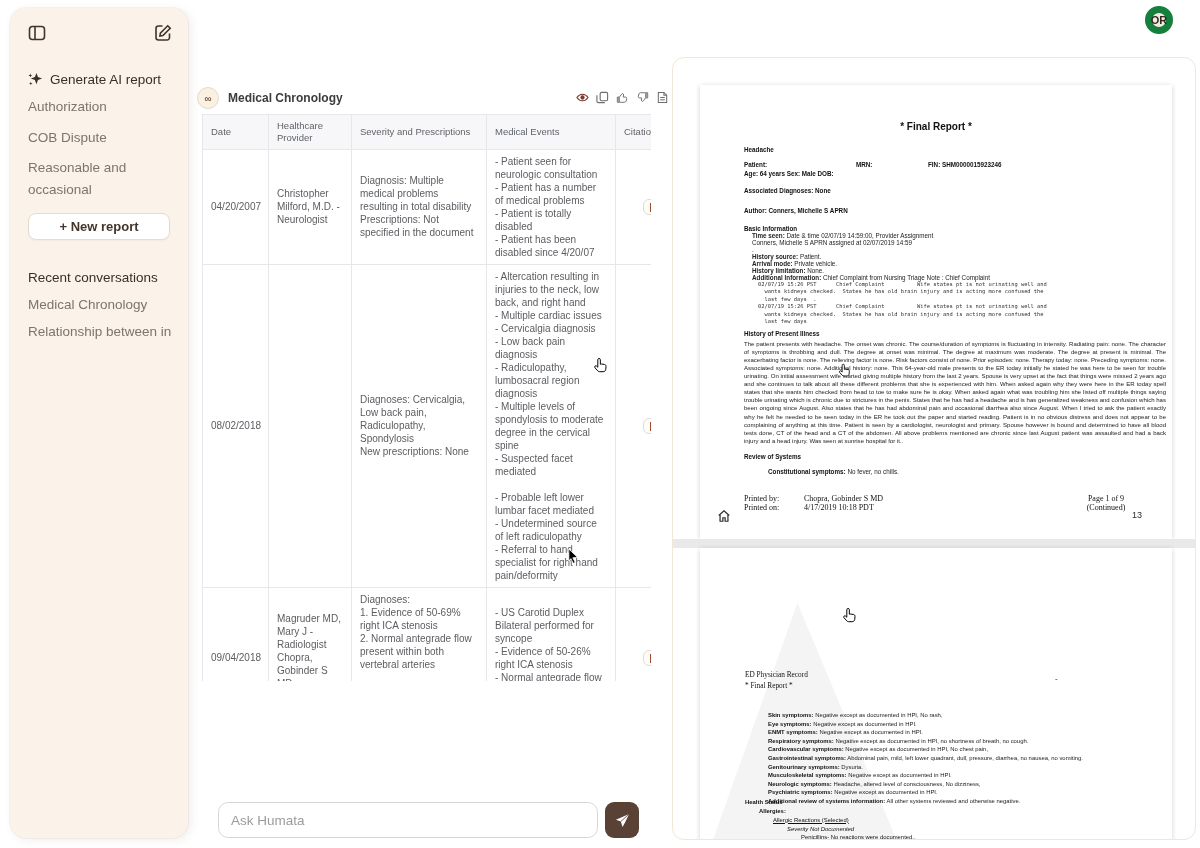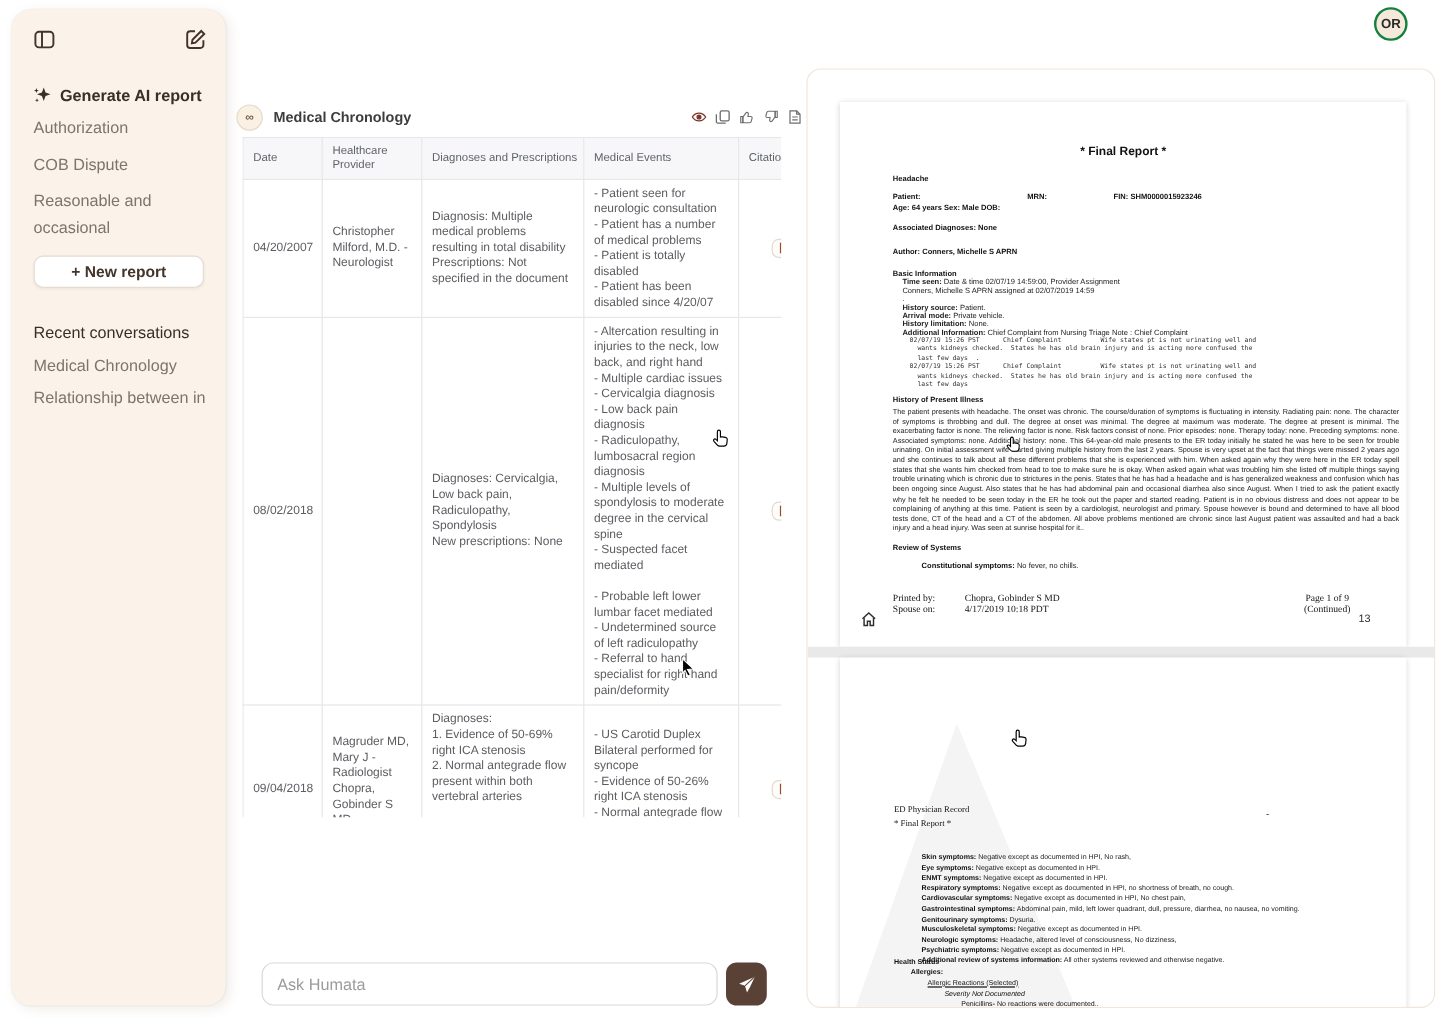"OR" #avatar { border: 2px solid #15803d -> 7px solid #15803d }
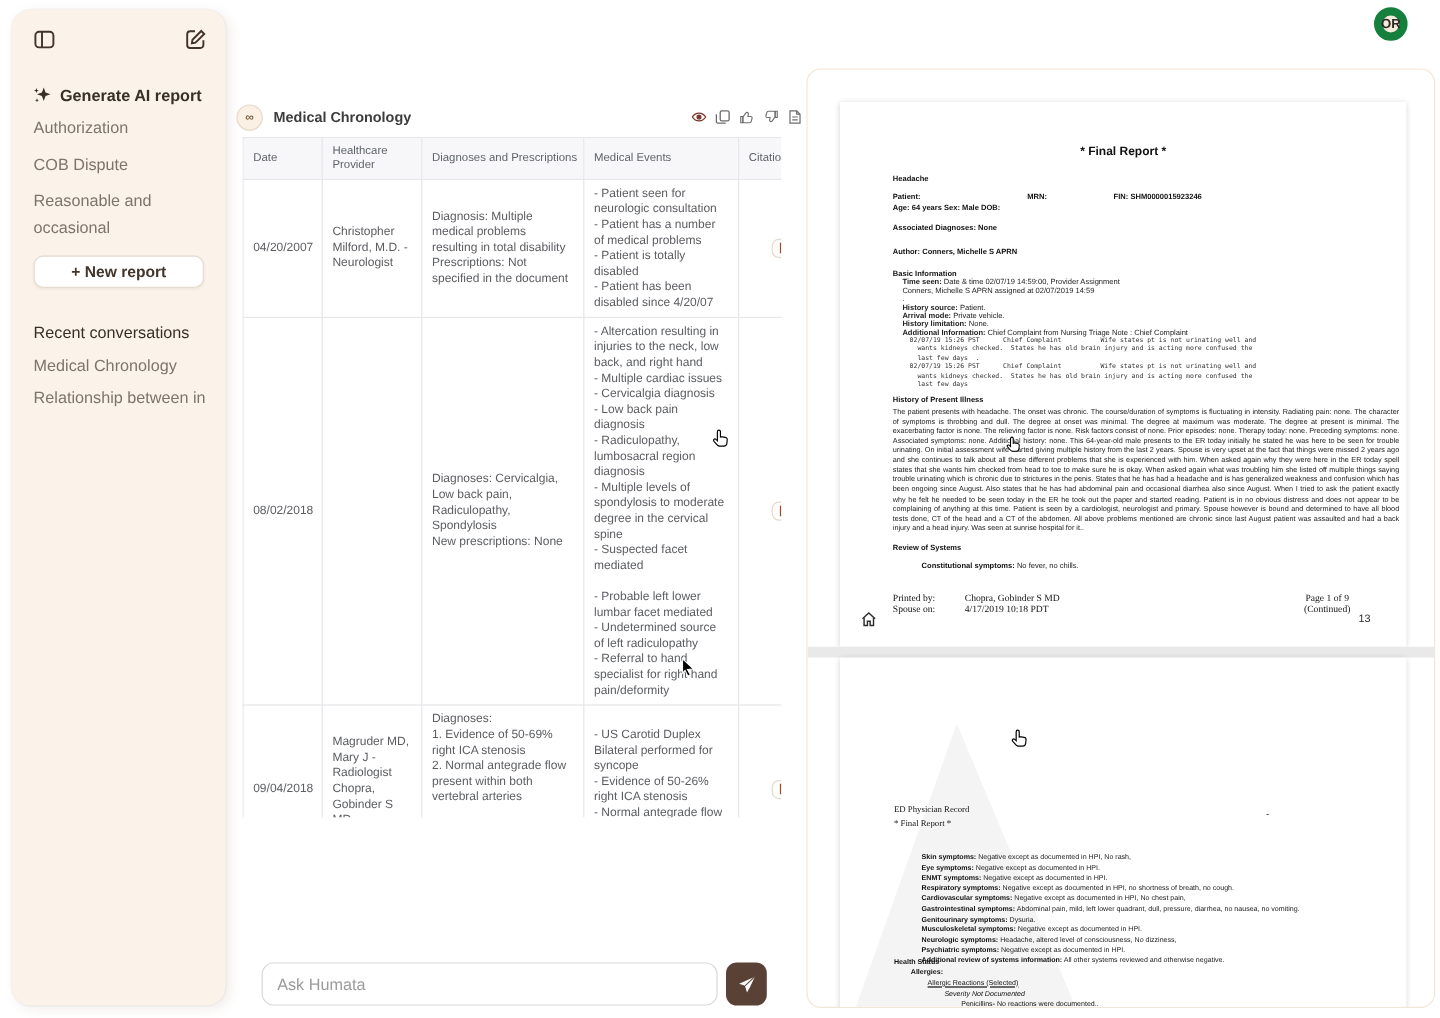"Generate AI report" .sb-gen { font-weight: 700 -> 400 }
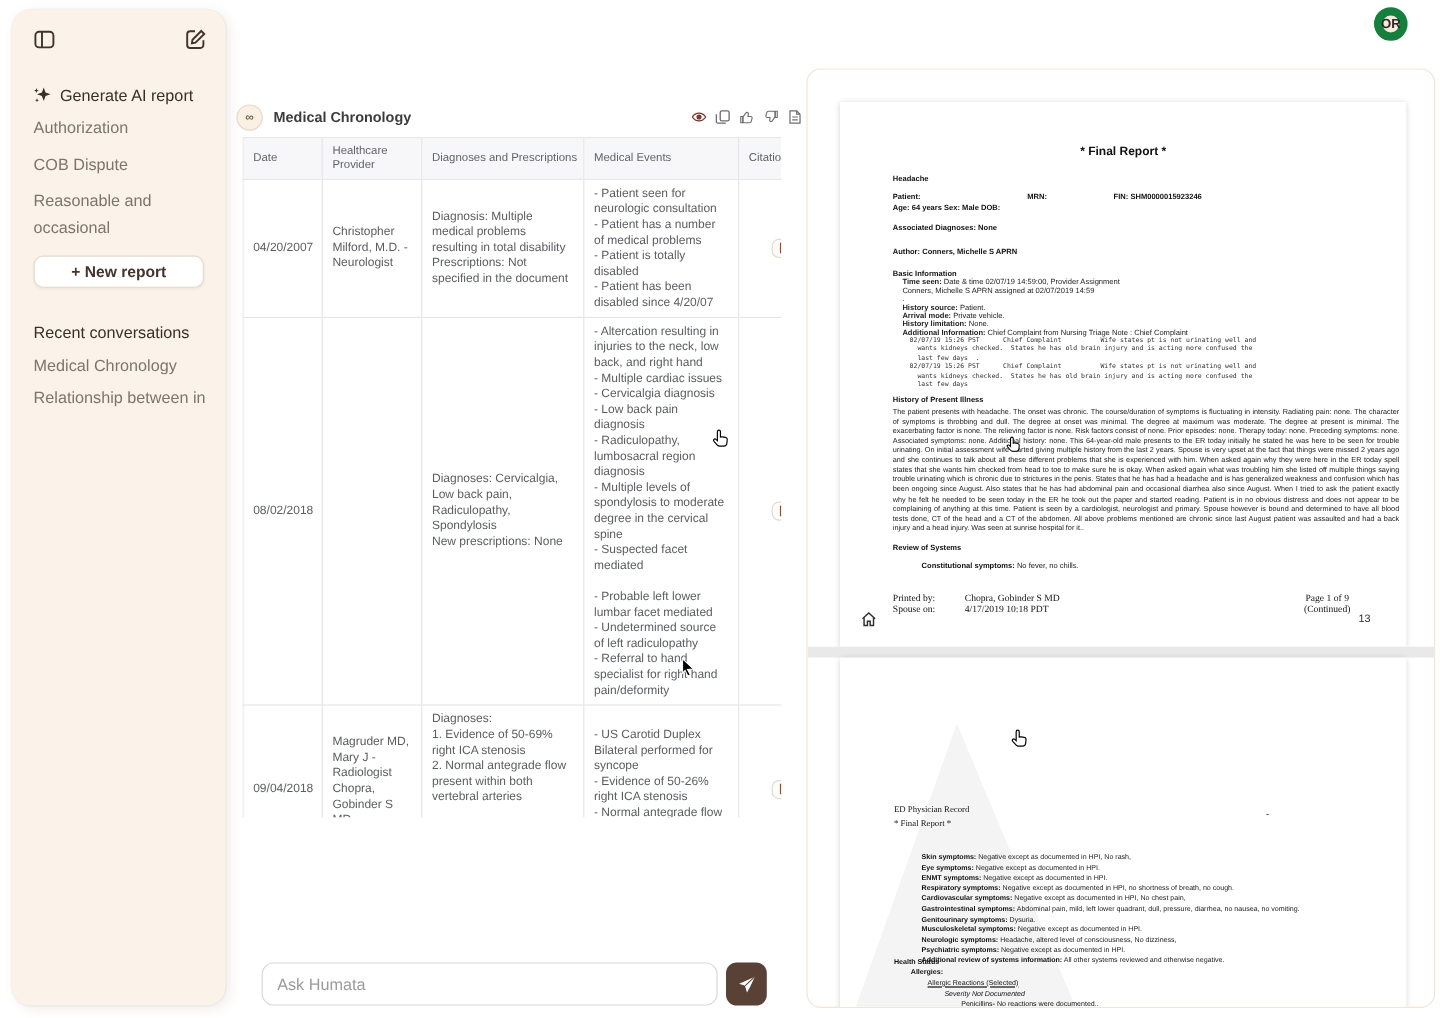"Diagnoses and Prescriptions" th.nowrap { text: Diagnoses -> Severity }
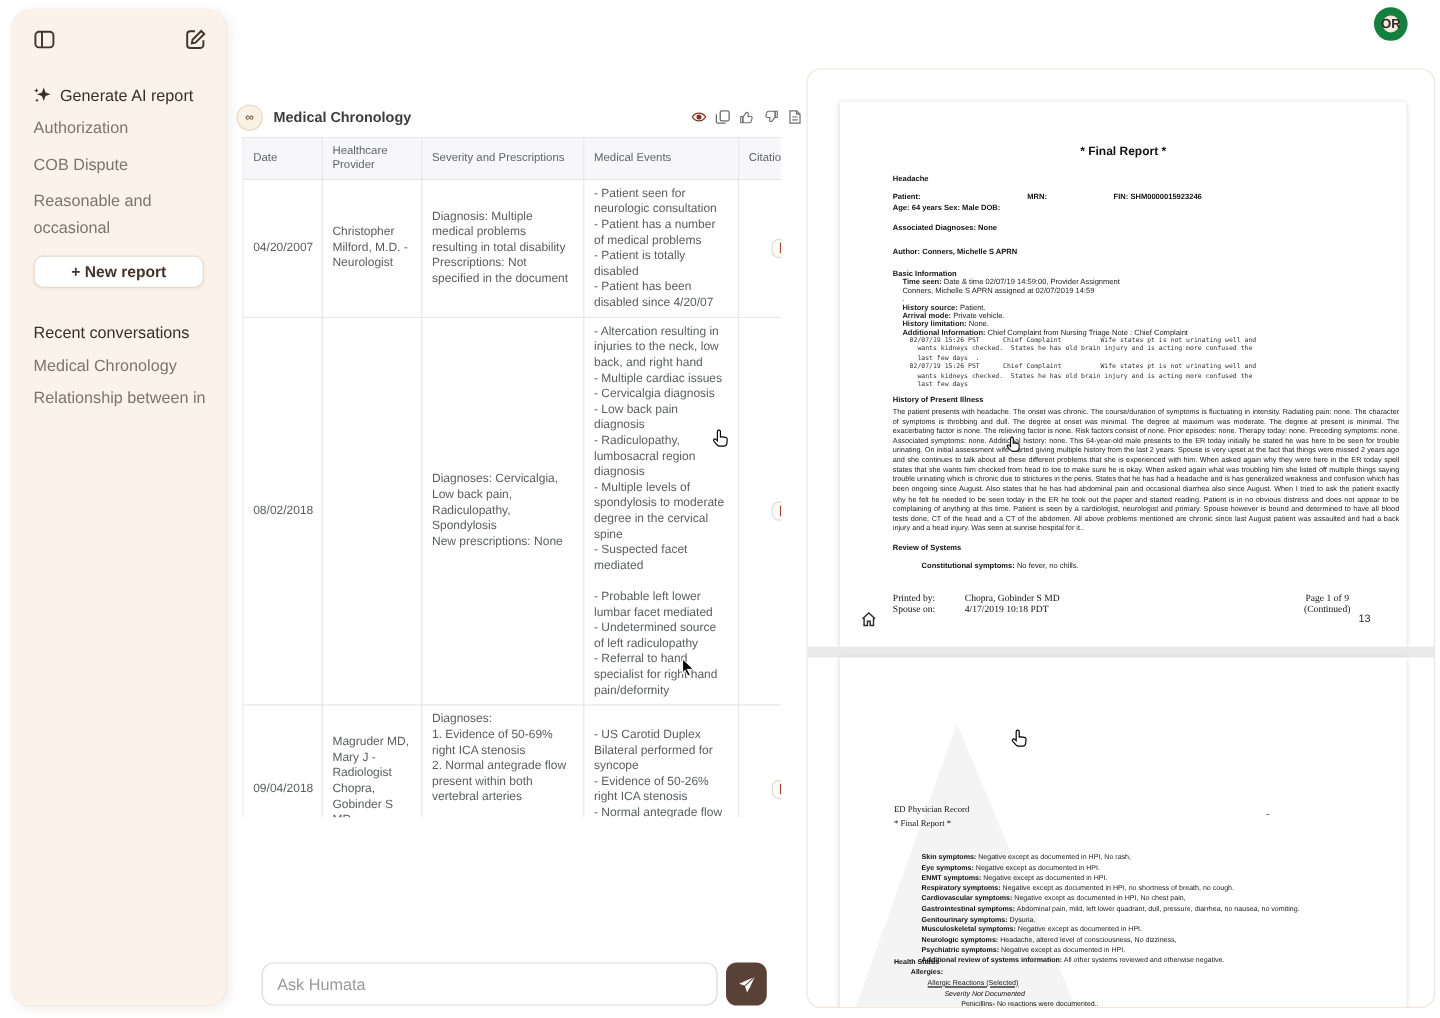"Spouse on:" span.lbl { text: Spouse -> Printed }
